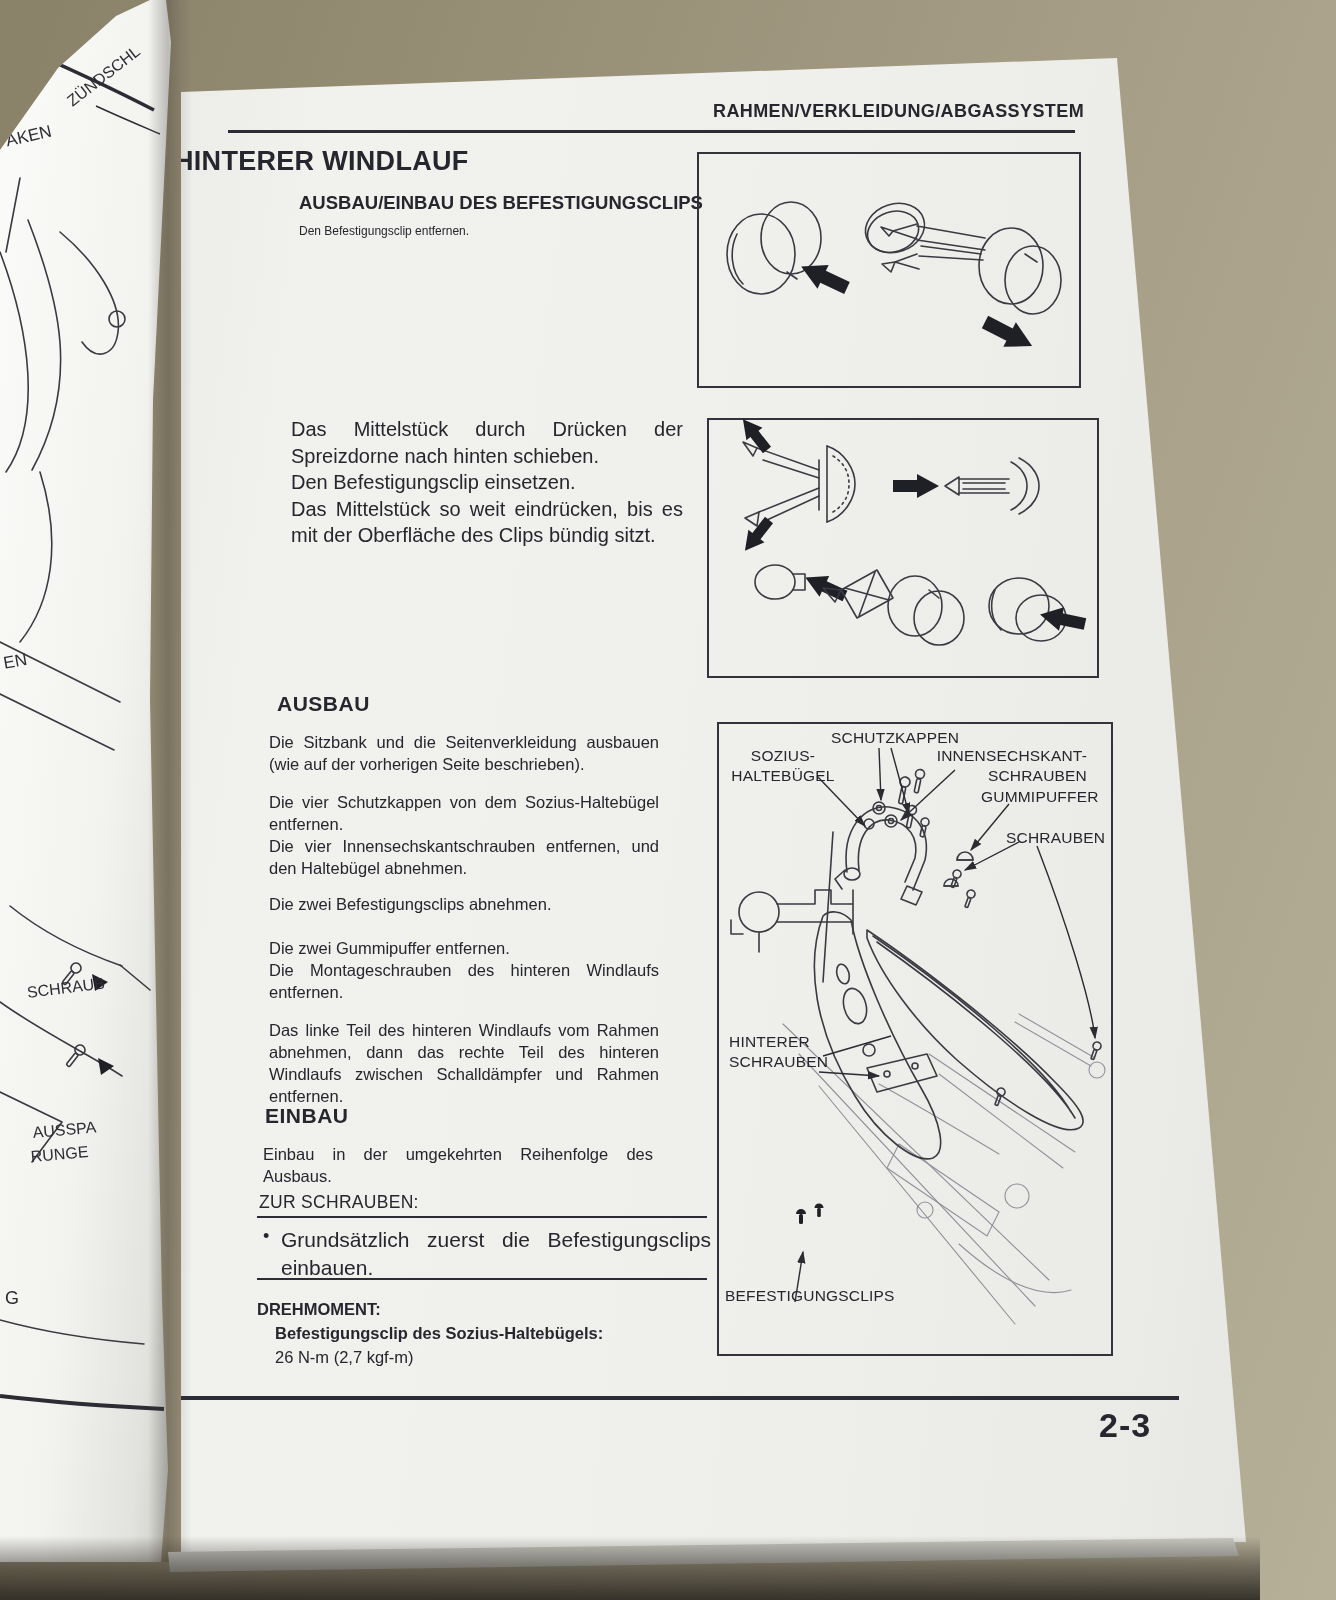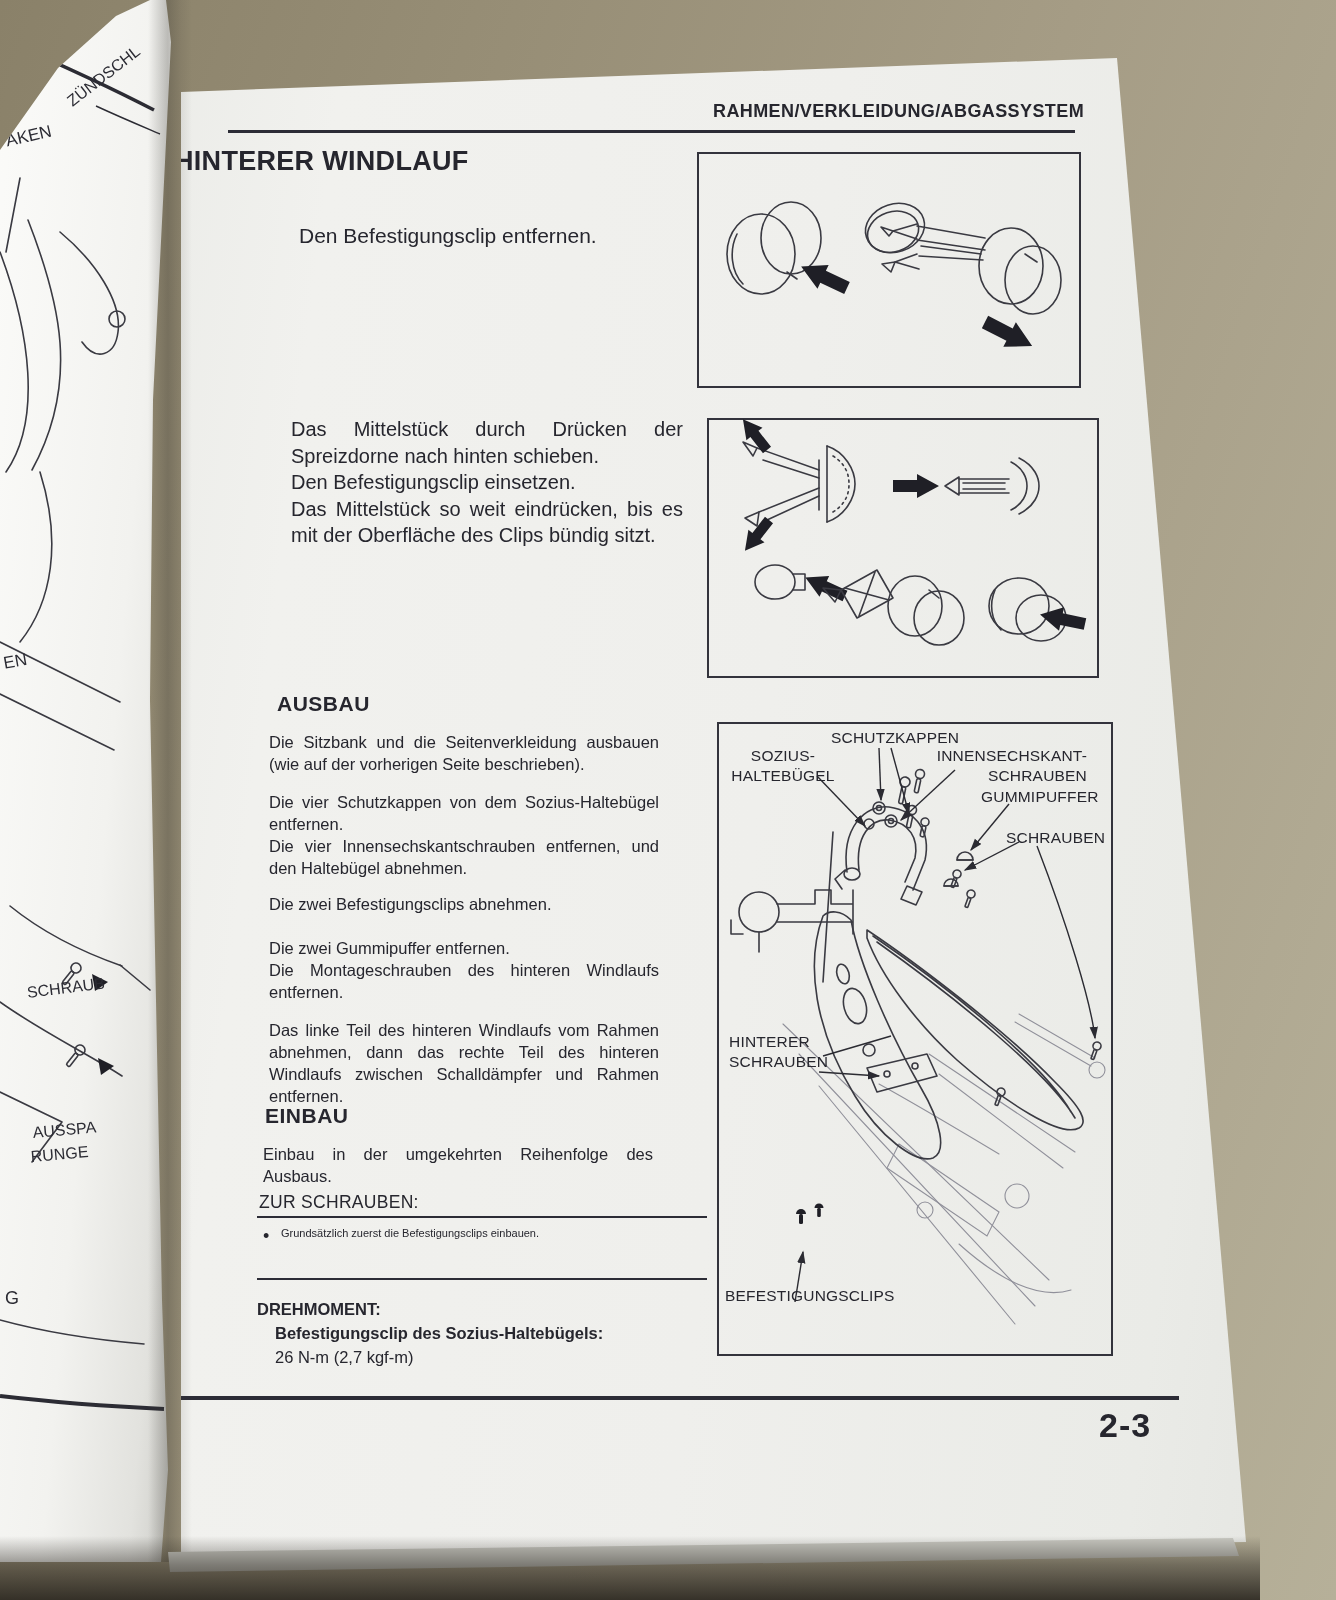"AUSBAU/EINBAU DES BEFESTIGUNGSCLIPS" div.t { html: none -> <div>AUSBAU/EINBAU DES BEFESTIGUNGSCLIPS</div> }
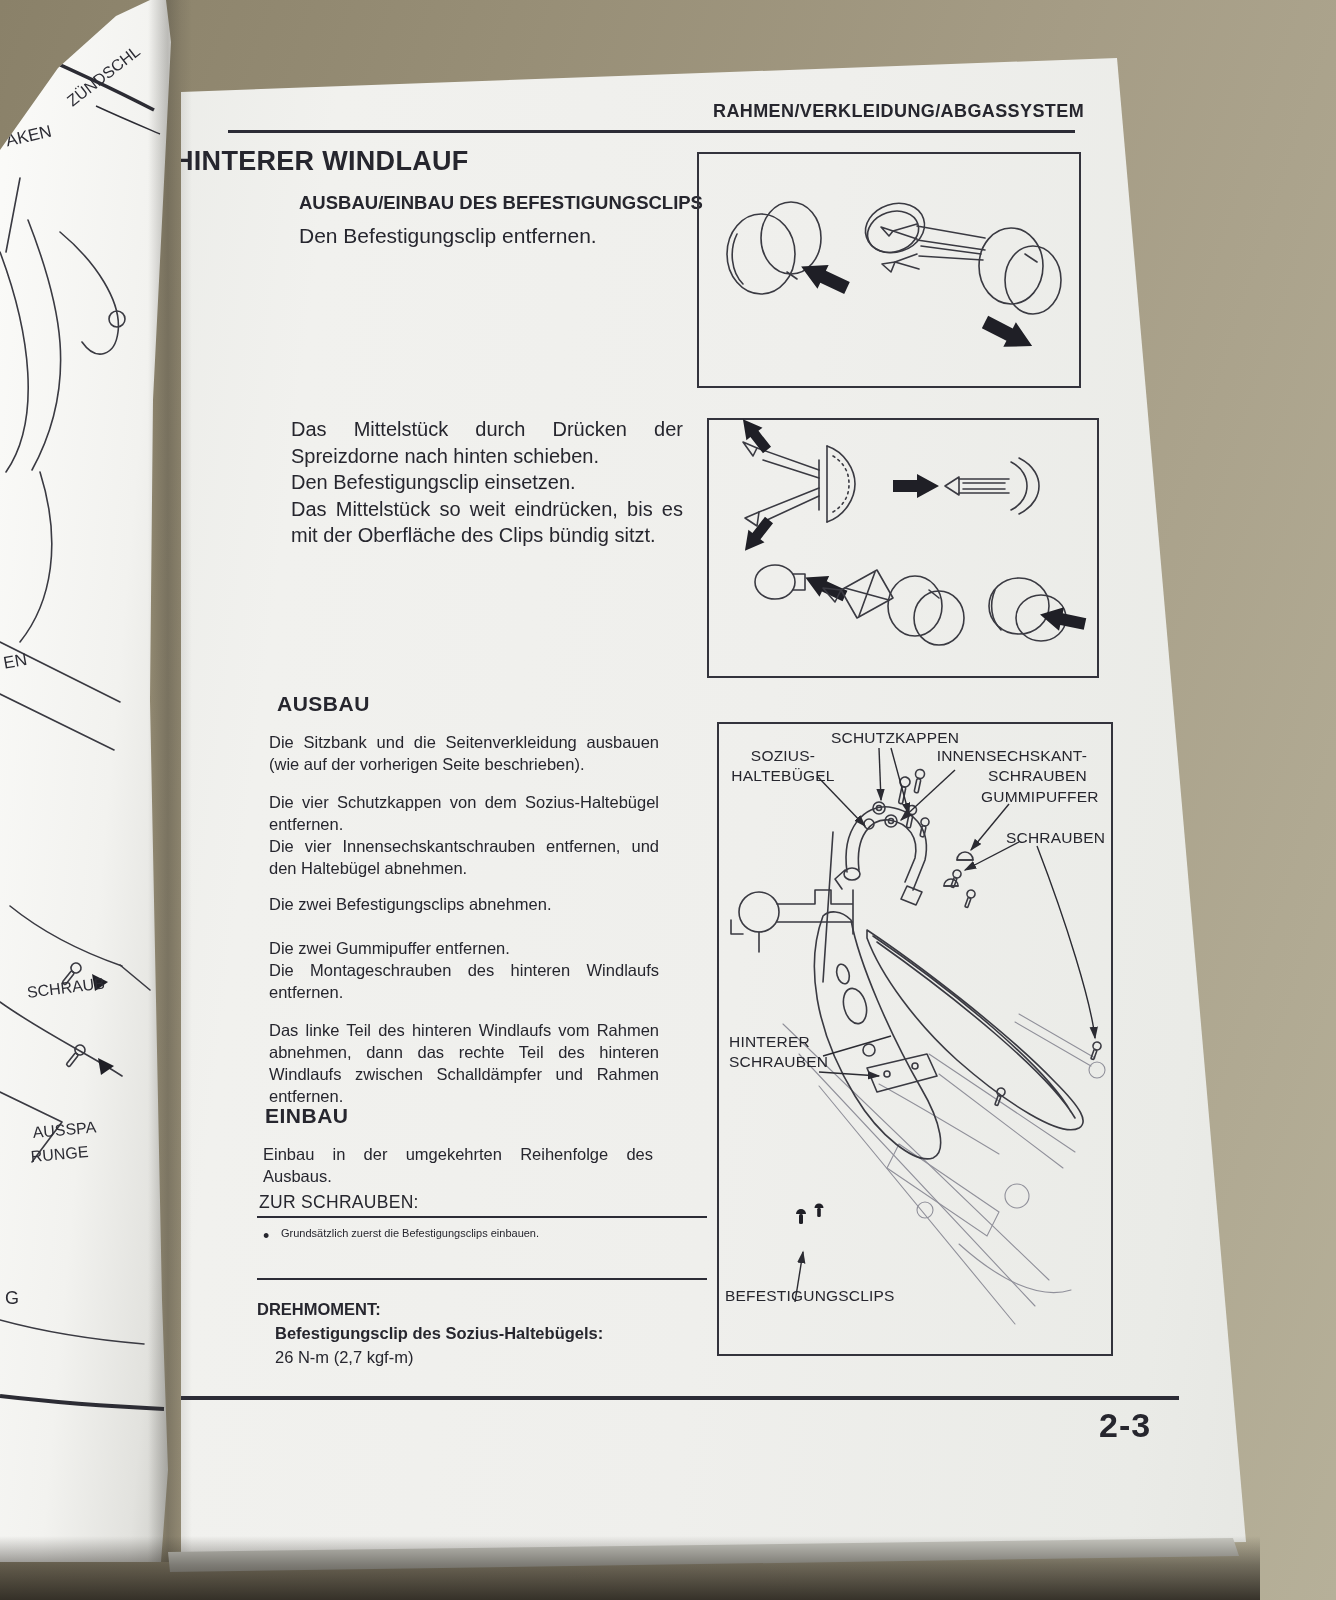"Den Befestigungsclip entfernen." div.t { font-size: 21px -> 12px }
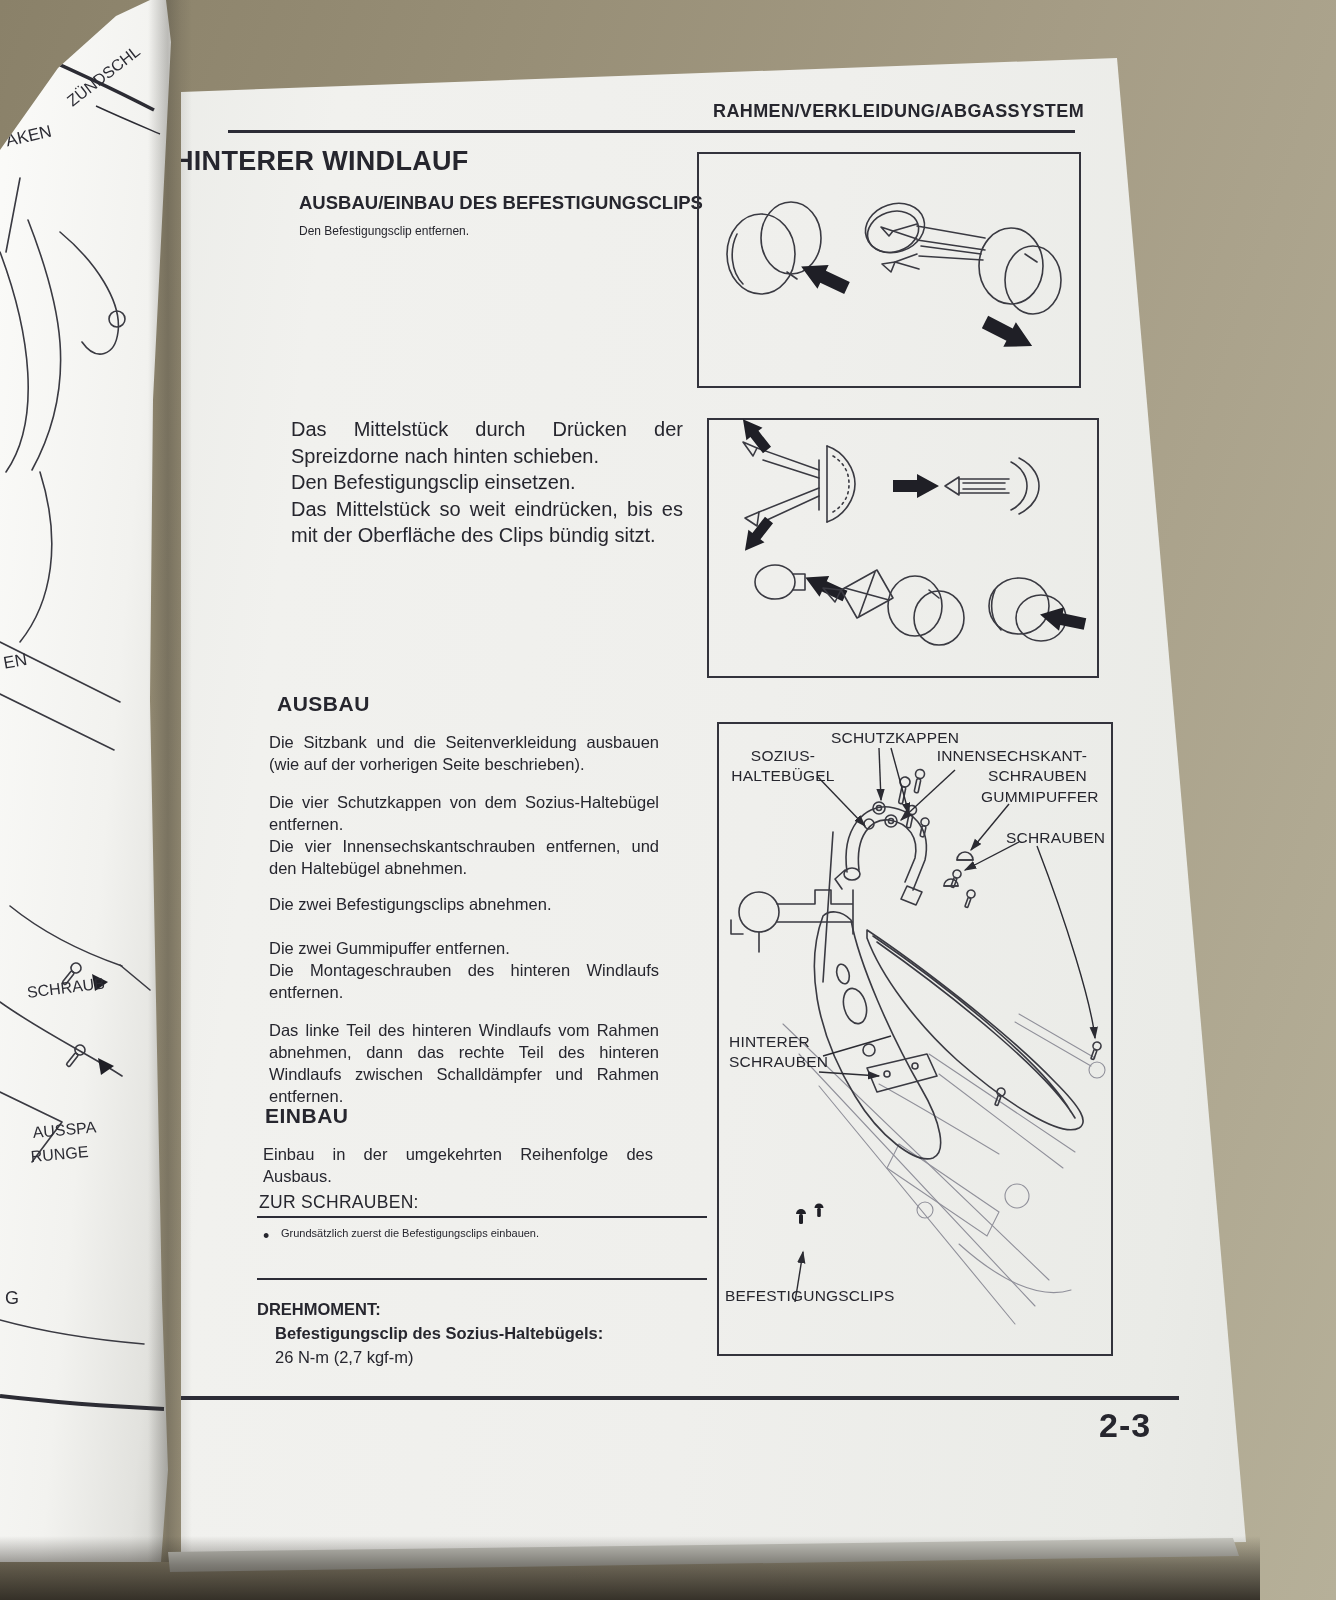"Grundsätzlich zuerst die" .note-bullet { font-size: 11px -> 21px }
